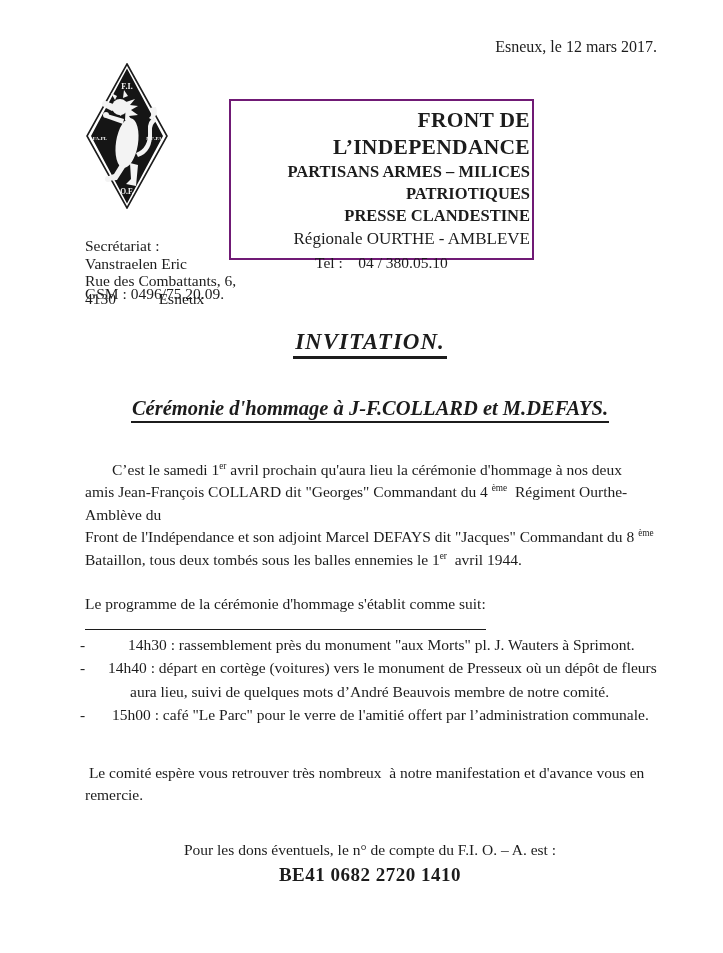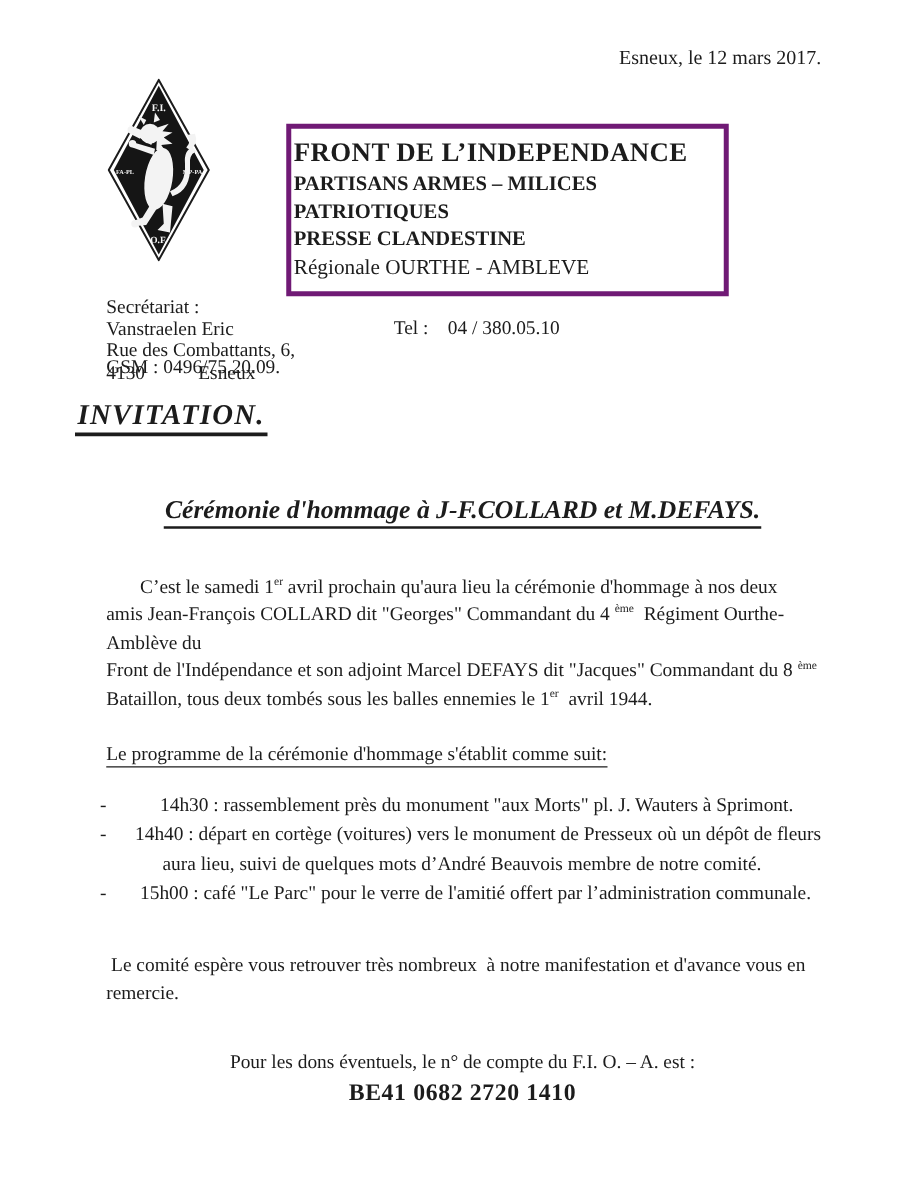"FRONT DE L’INDEPENDANCE" .lh-box { border: 4px solid #701a75 -> 2px solid #701a75; text-align: left -> right; width: 354px -> 305px }
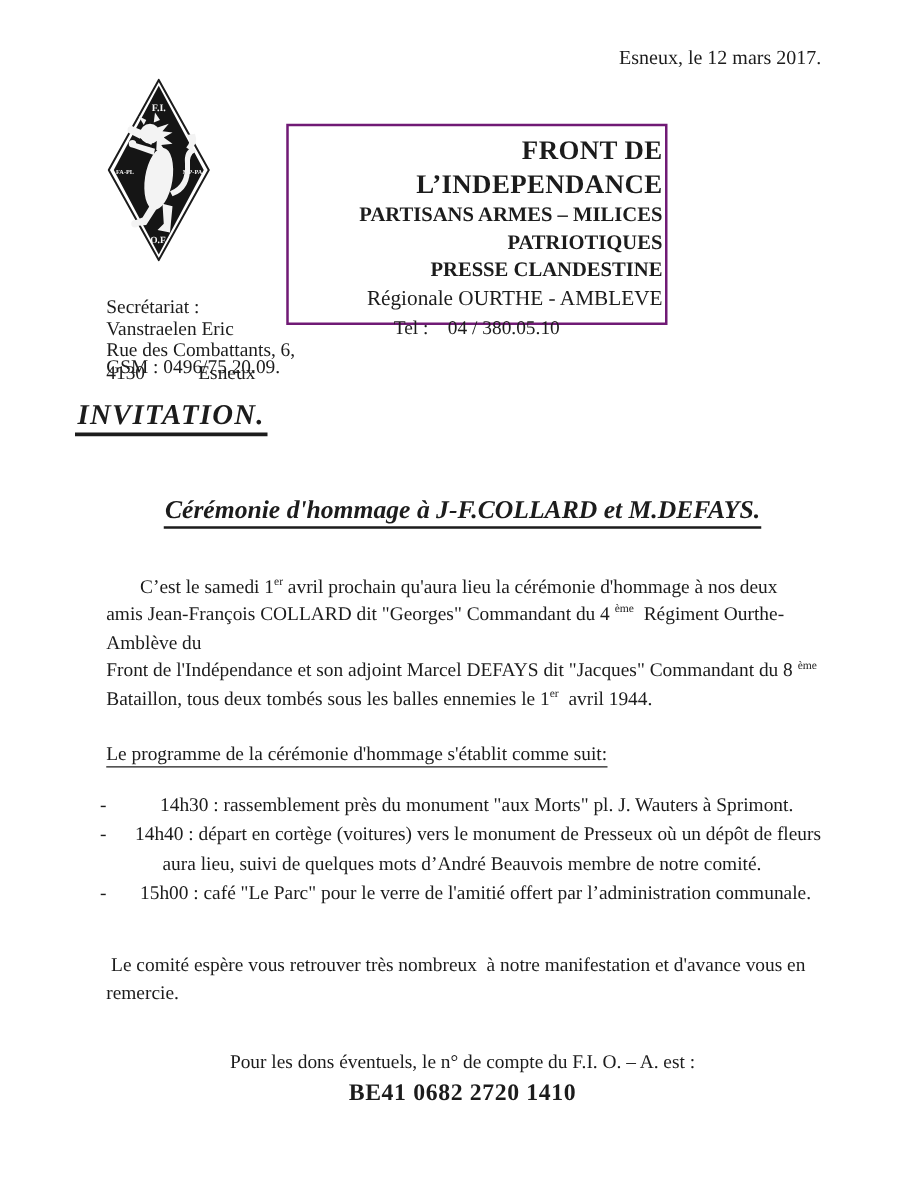"INVITATION." .title-wrap { text-align: none -> center; top: 319px -> 329px }
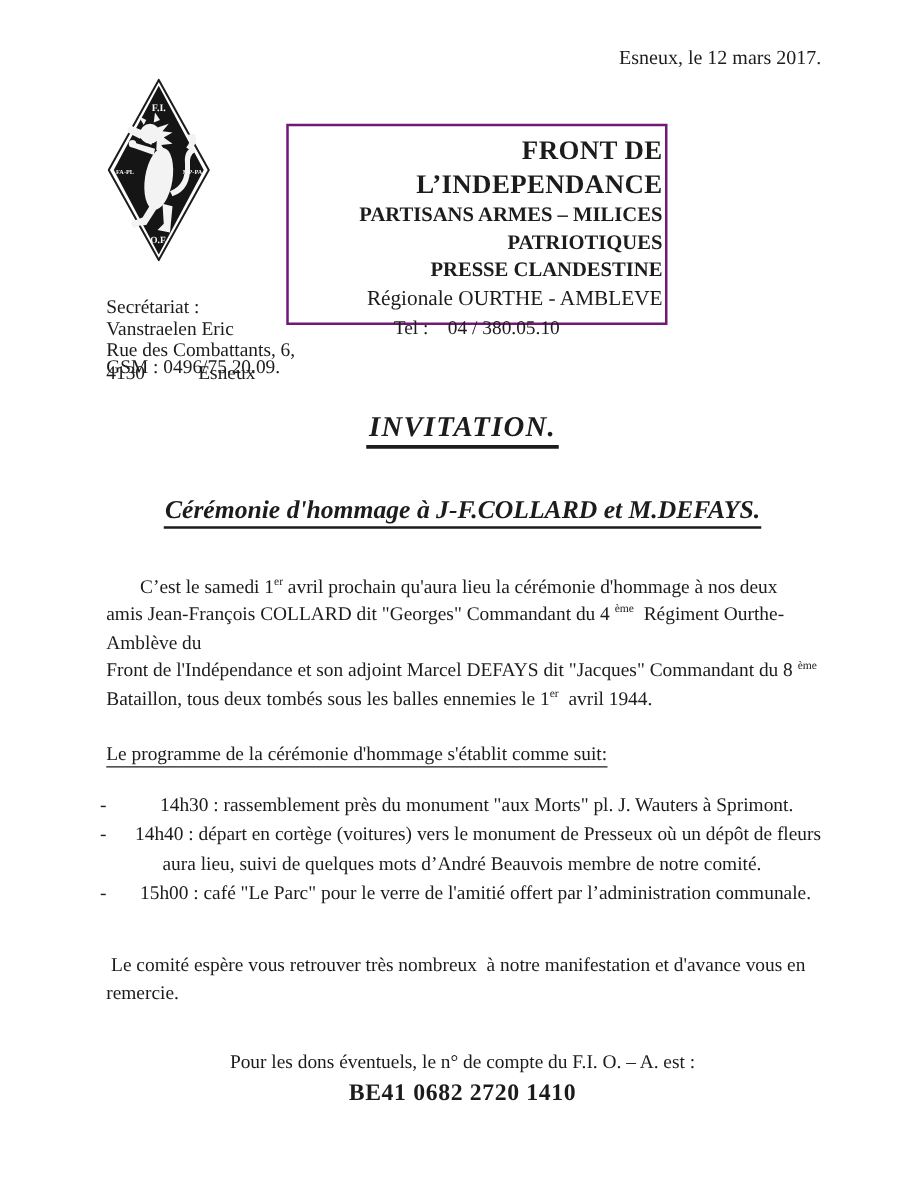"Le programme de la cérémonie" .underl { padding-bottom: 1px -> 17px }
